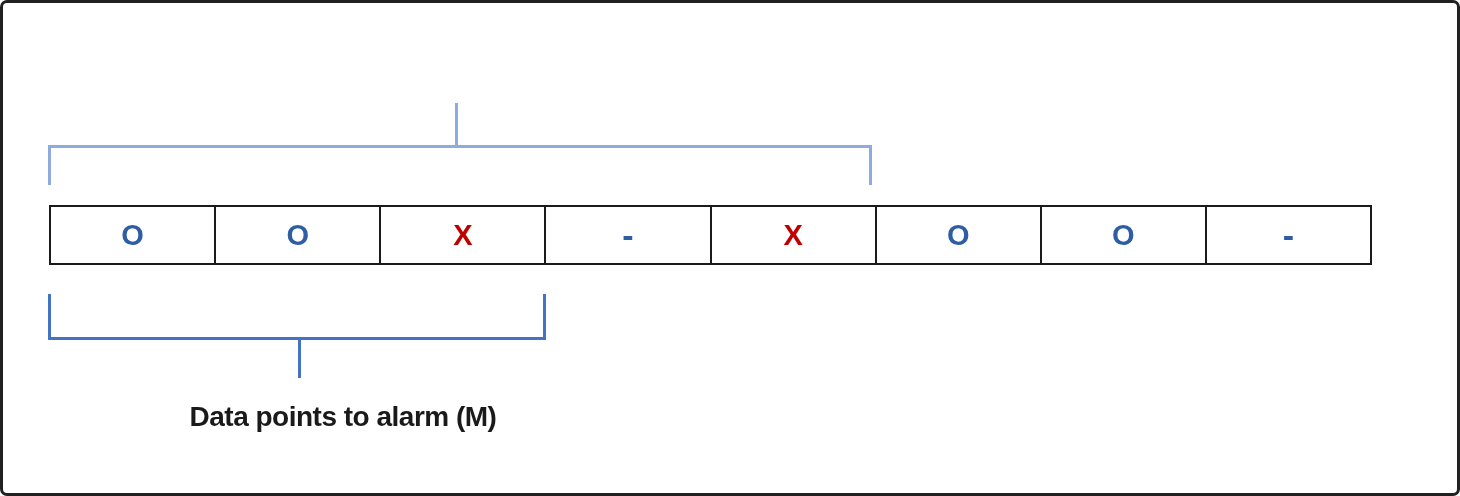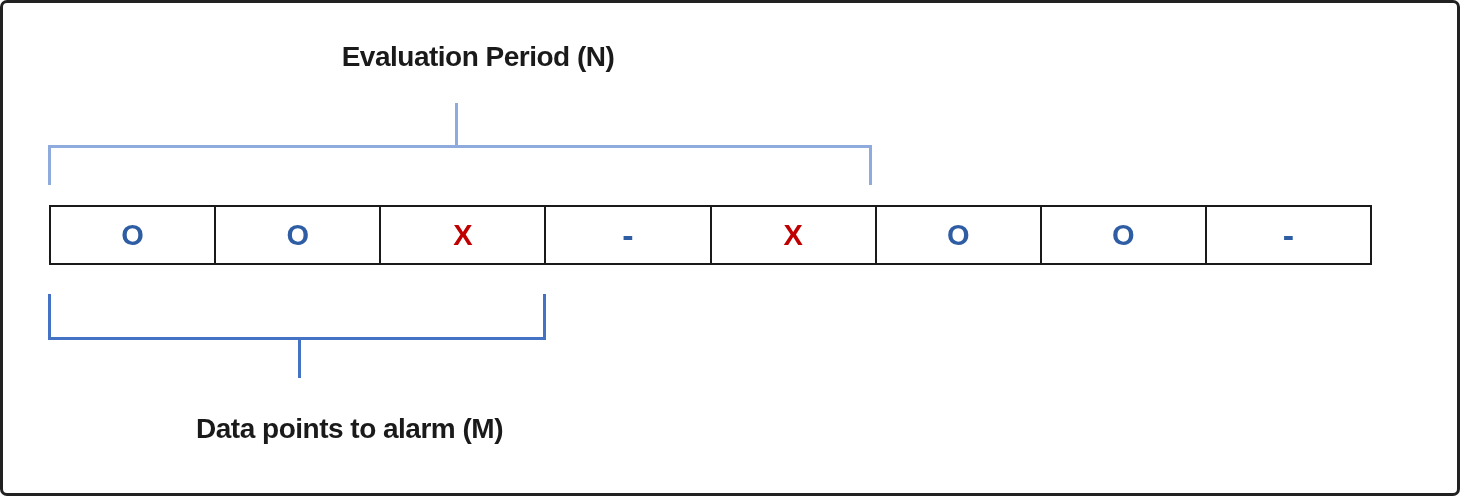"Evaluation Period (N)" div.eval-label { html: <div>Evaluation Period (N)</div> -> none }
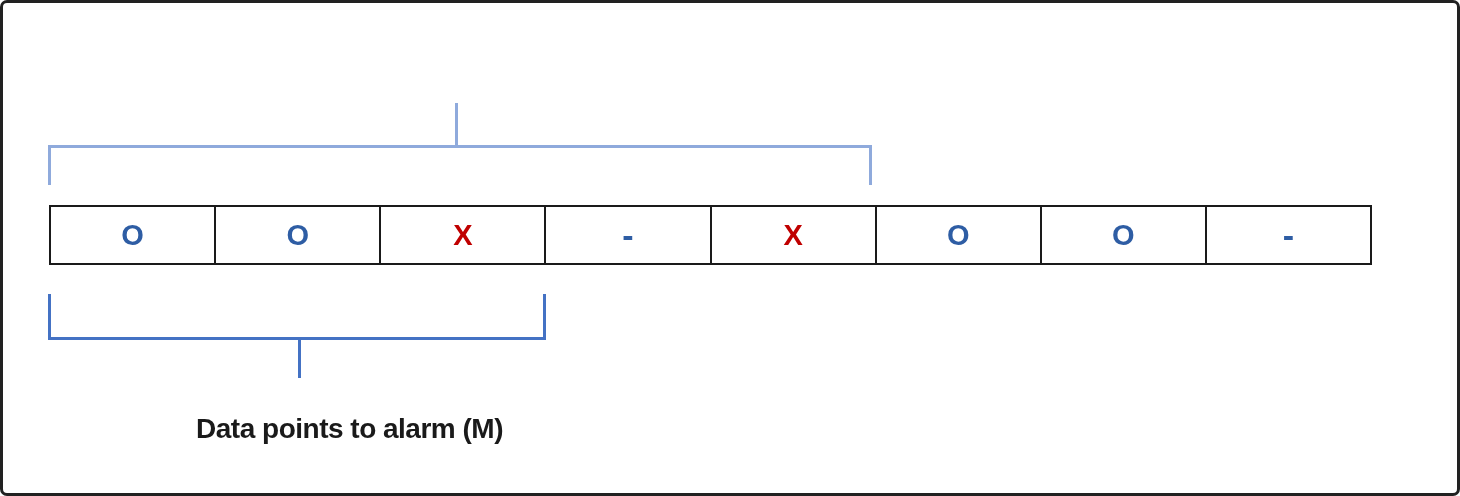"Data points to alarm (M)" .alarm-label { margin-top: 12px -> none; text-align: right -> center }
